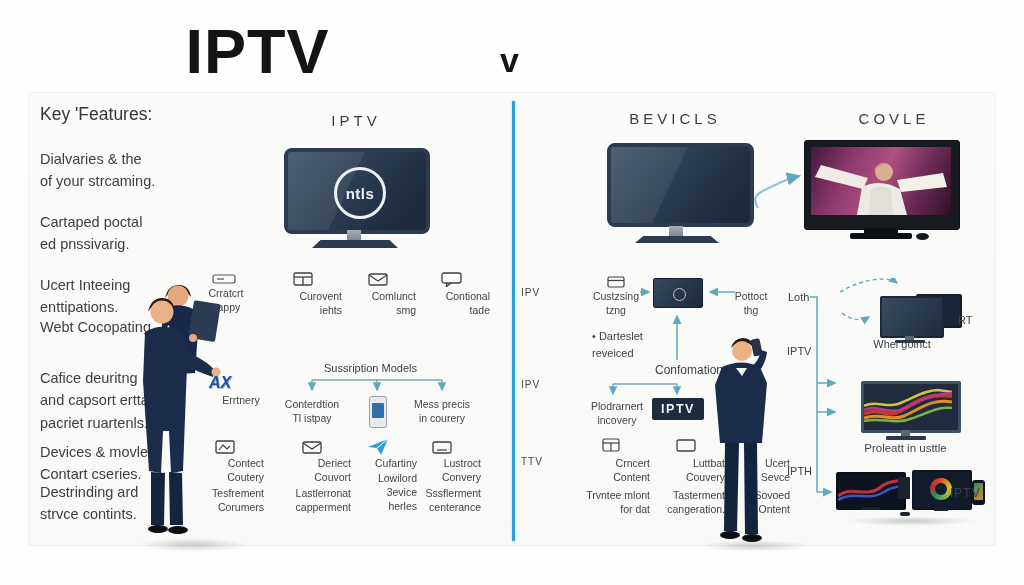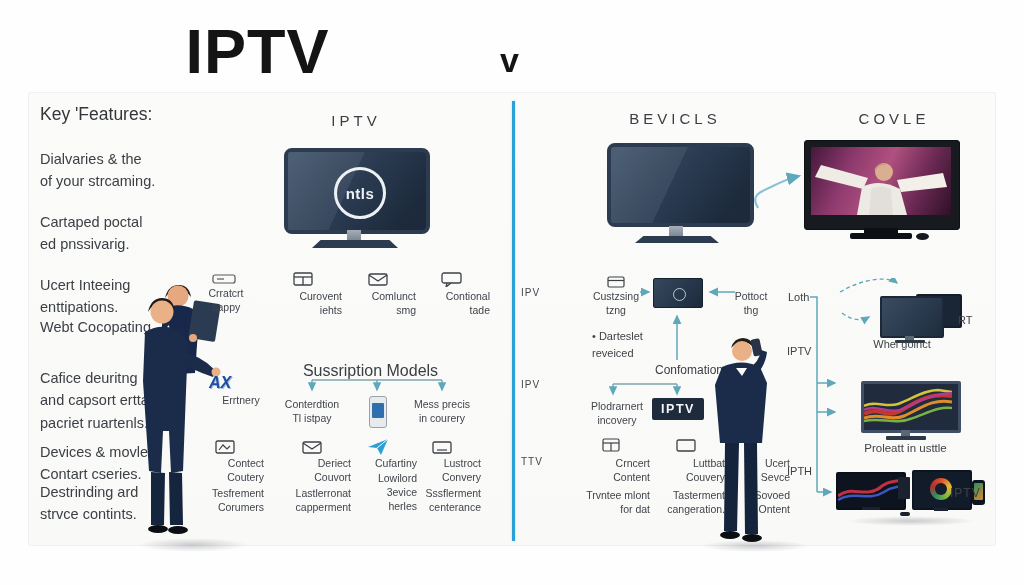"Sussription Models" div.abs { font-size: 16px -> 11px }
